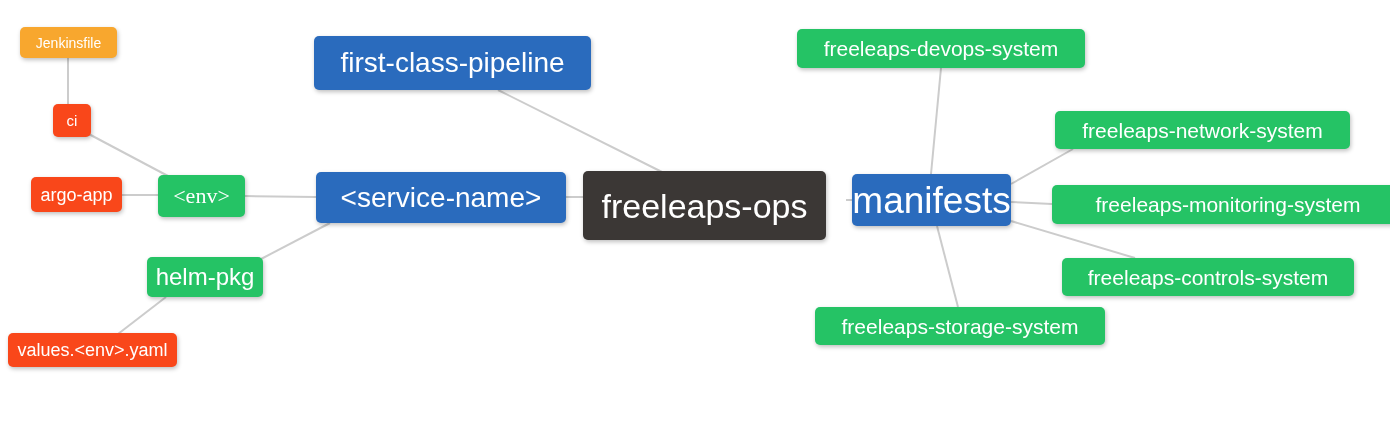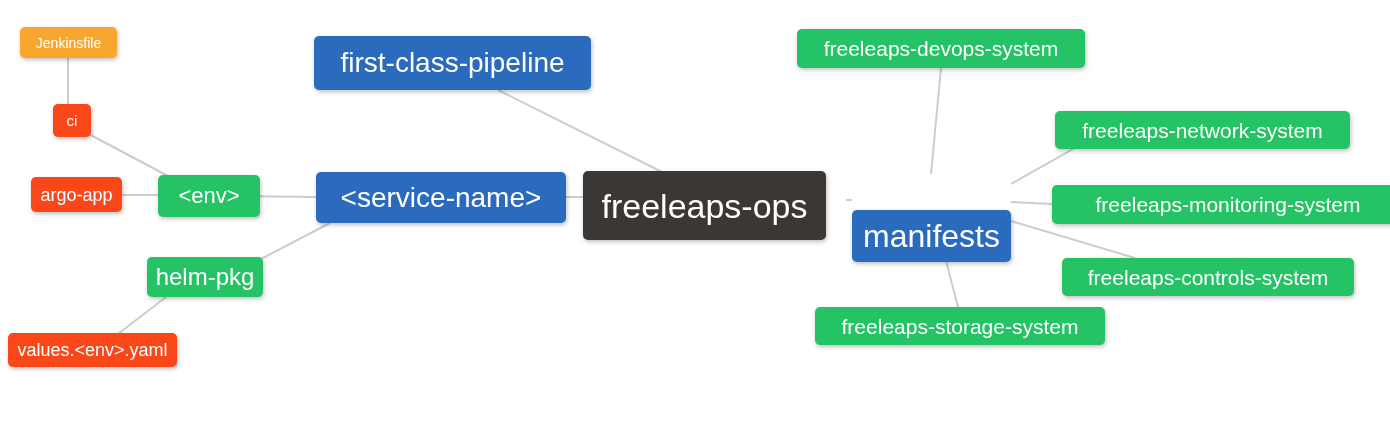"<env>" .n-env { font-family: none -> Liberation Serif, serif; width: 102px -> 87px }
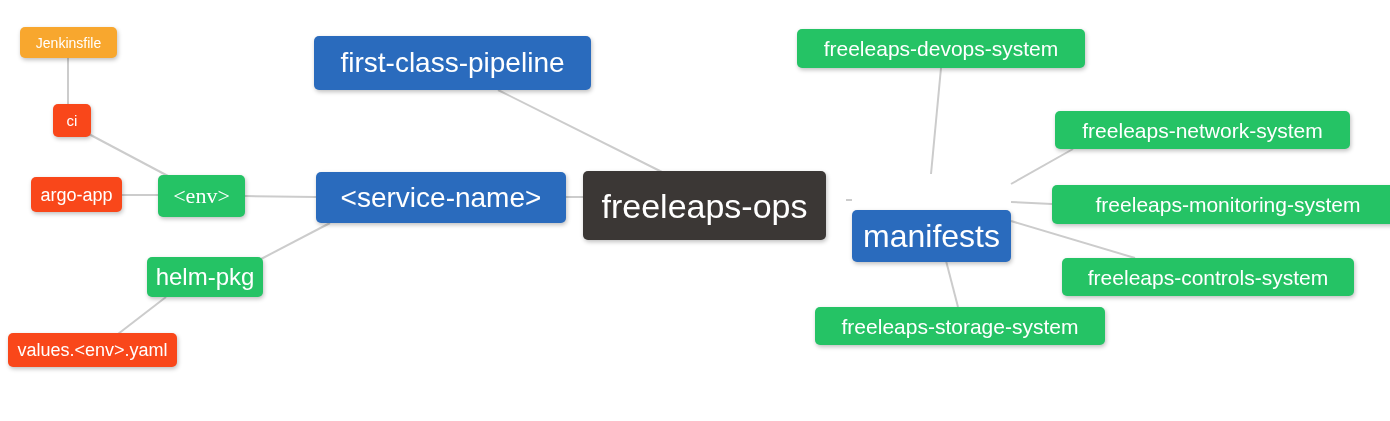"manifests" .n-manifests { font-size: 32px -> 37px; margin-top: 36px -> none }
